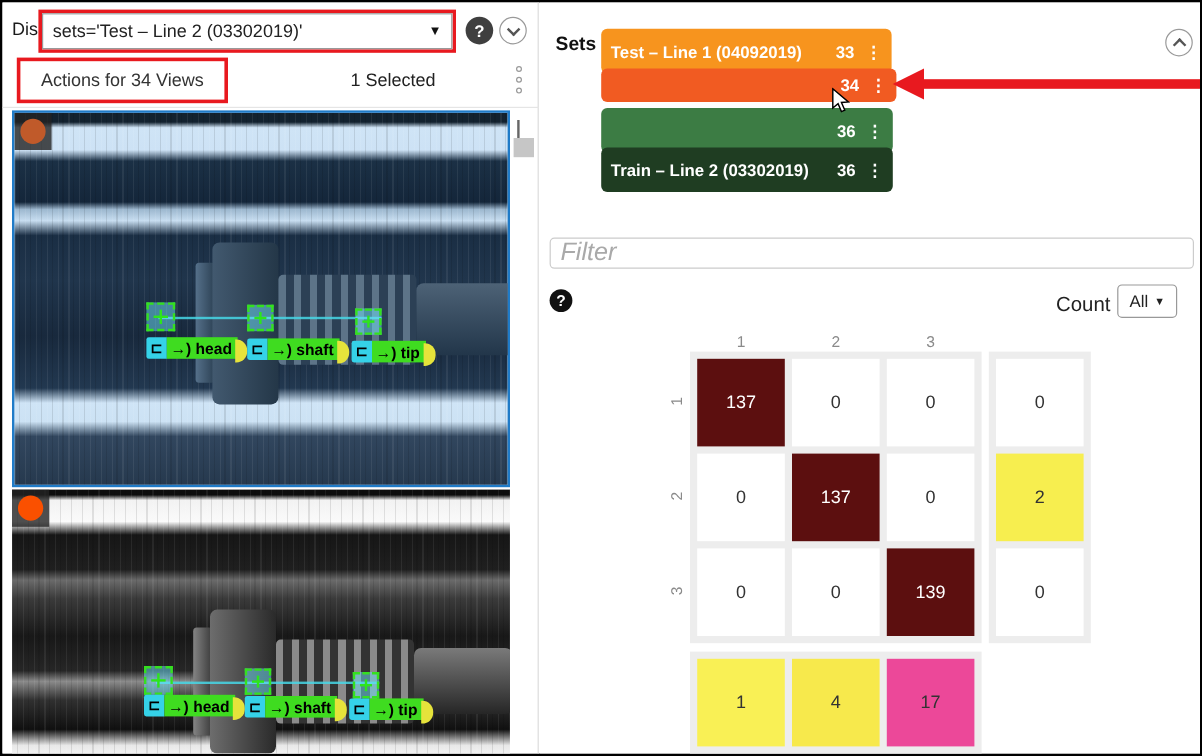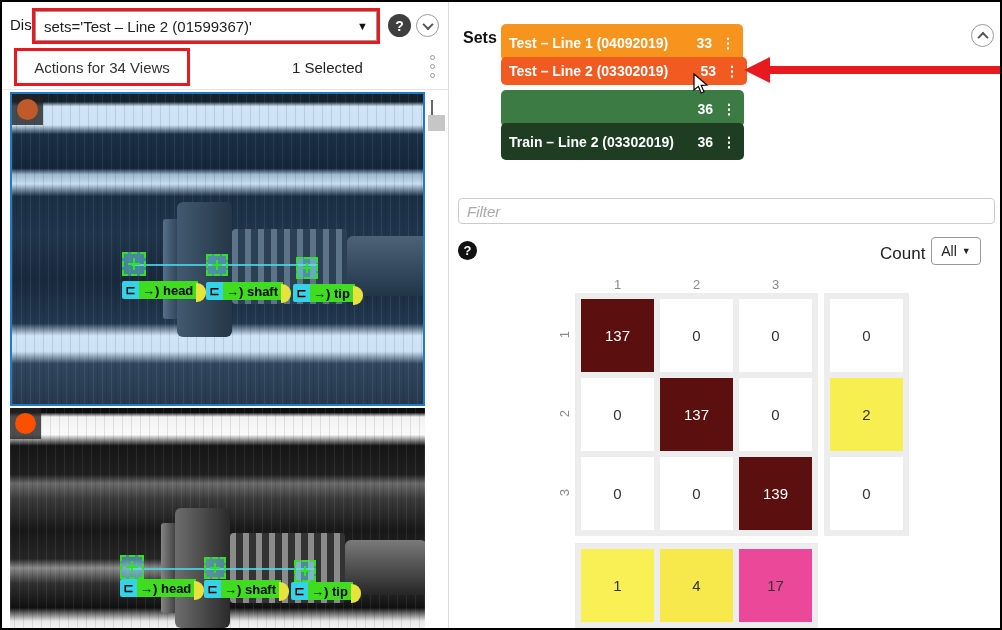"sets='Test – Line 2 (01599367)'" span { text: 01599367 -> 03302019 }
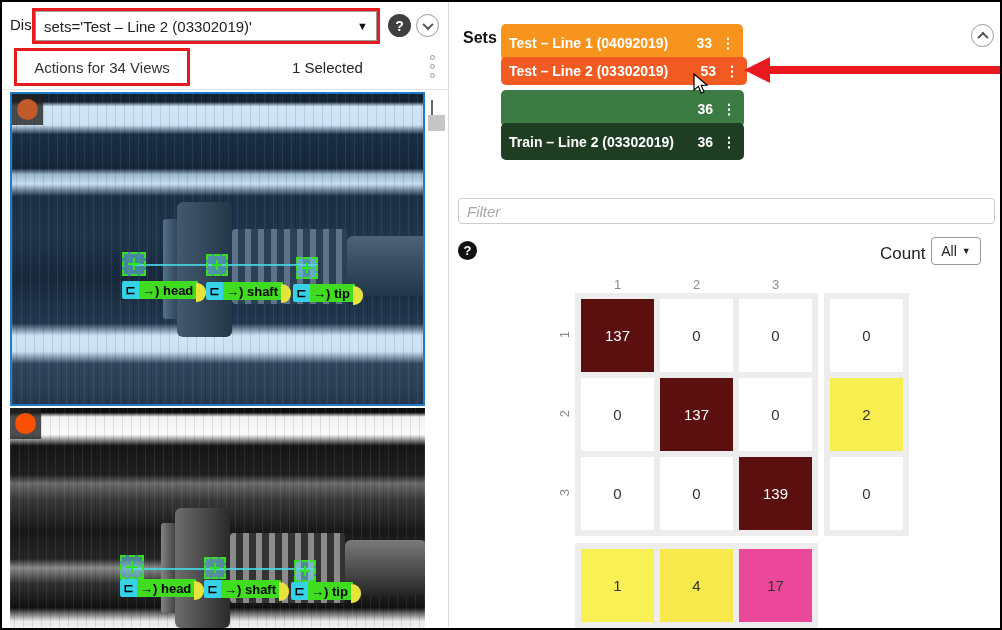"Test – Line 2 (03302019)" span { html: <span>Test – Line 2 (03302019)</span> -> none }
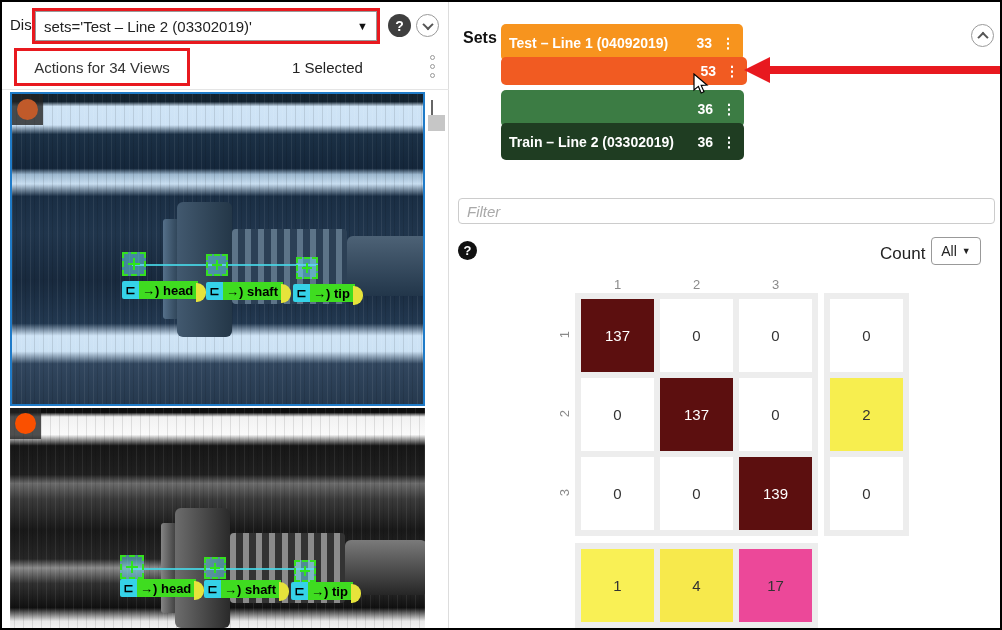"53" span.cnt { text: 53 -> 34 }
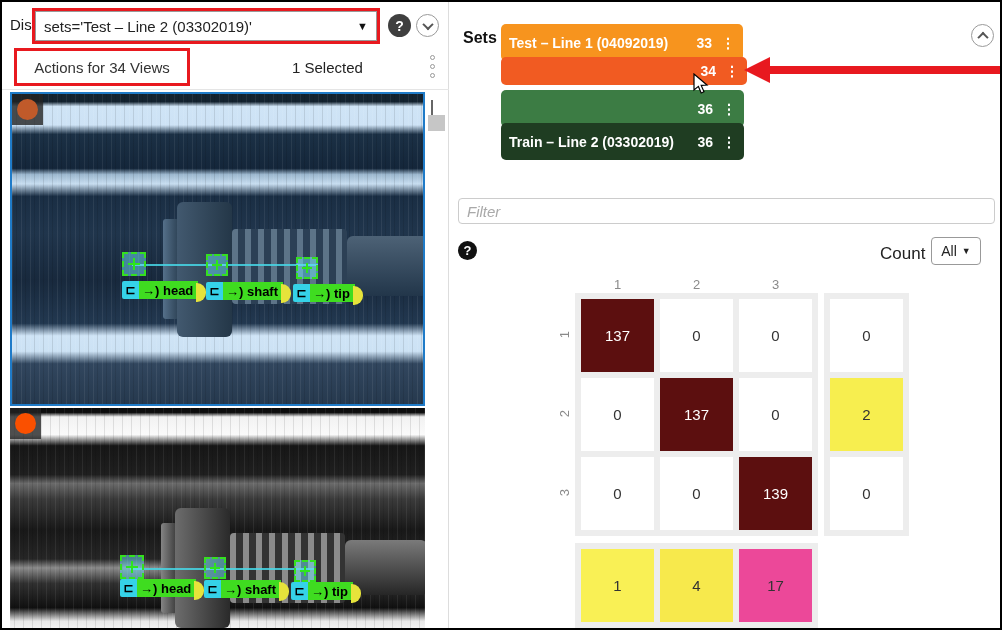"Filter" .filter { font-size: 15px -> 21px }
